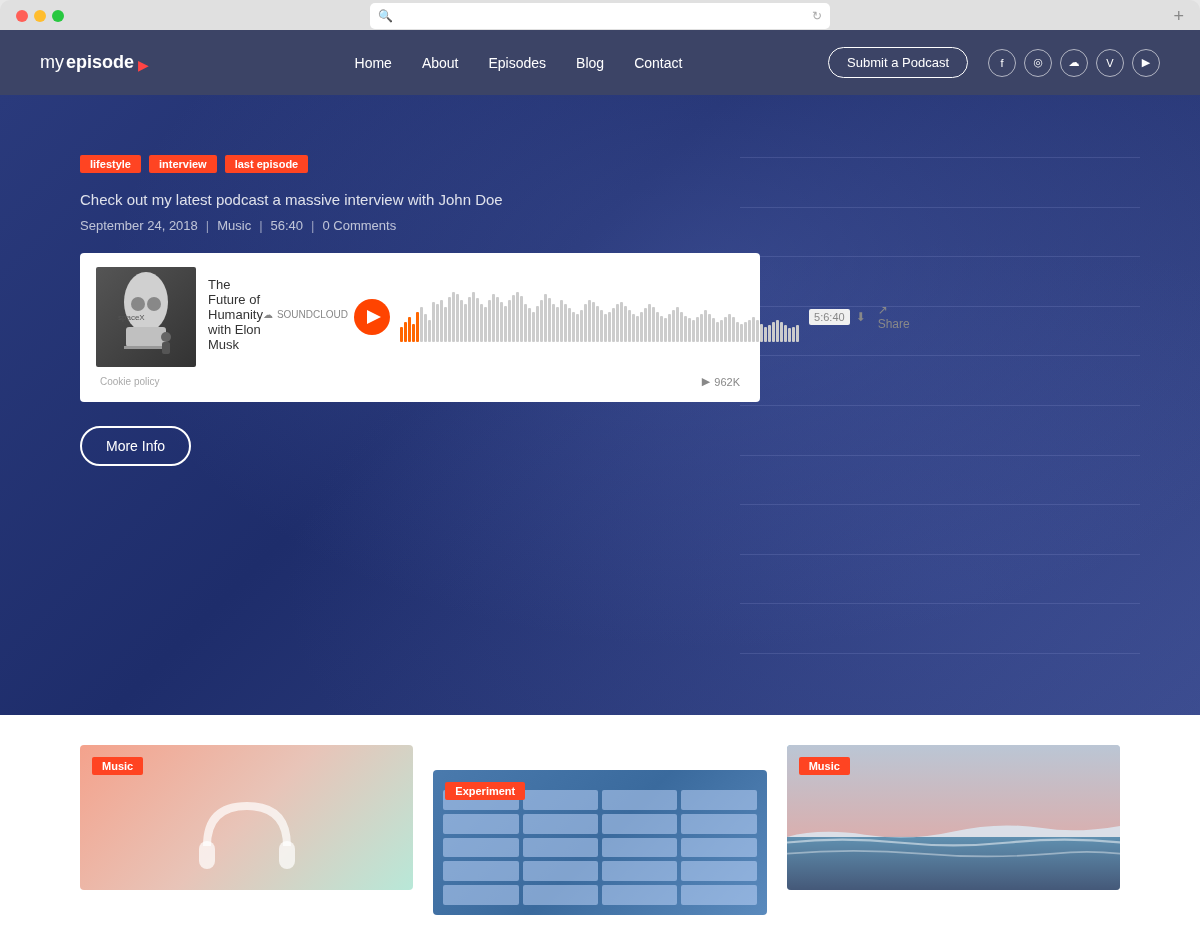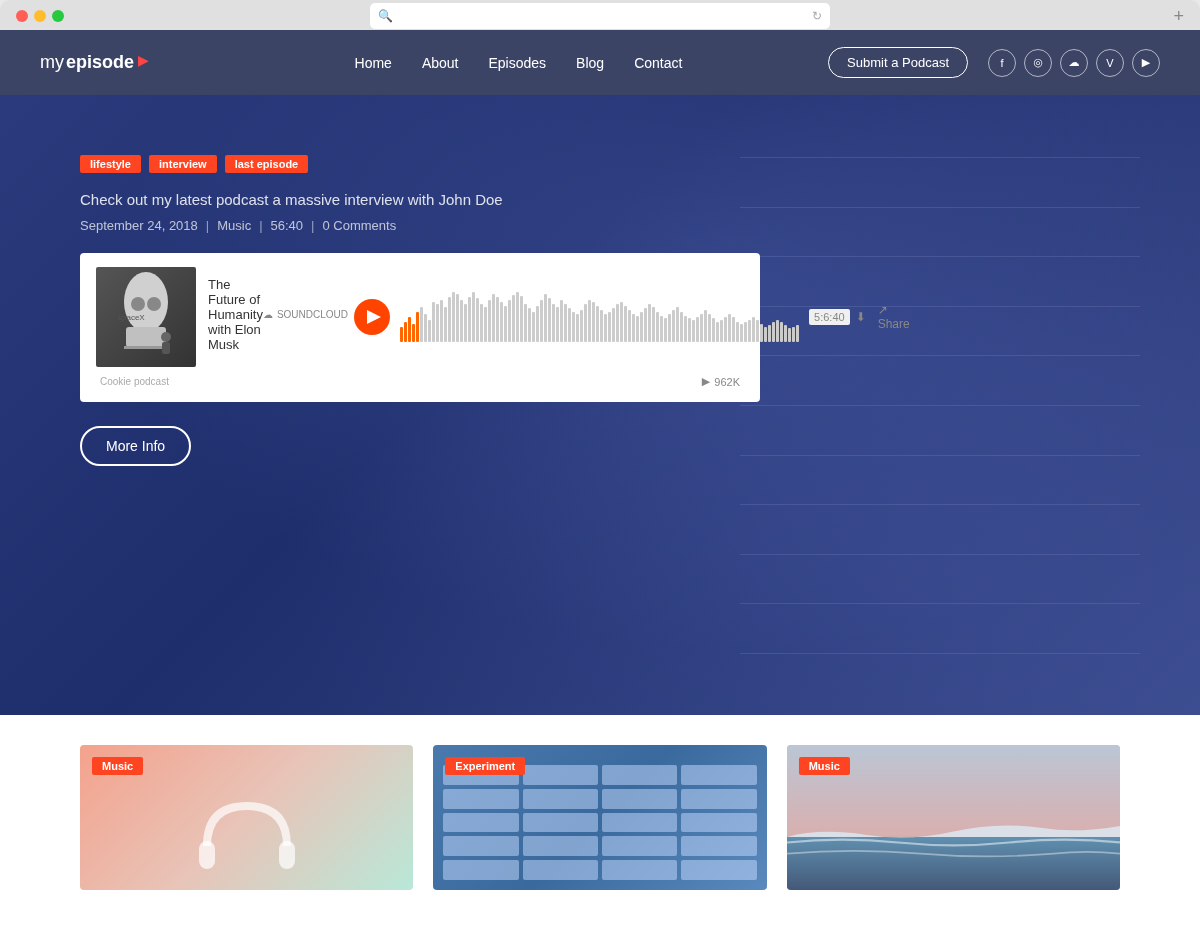"my" .logo { align-items: flex-start -> flex-end }
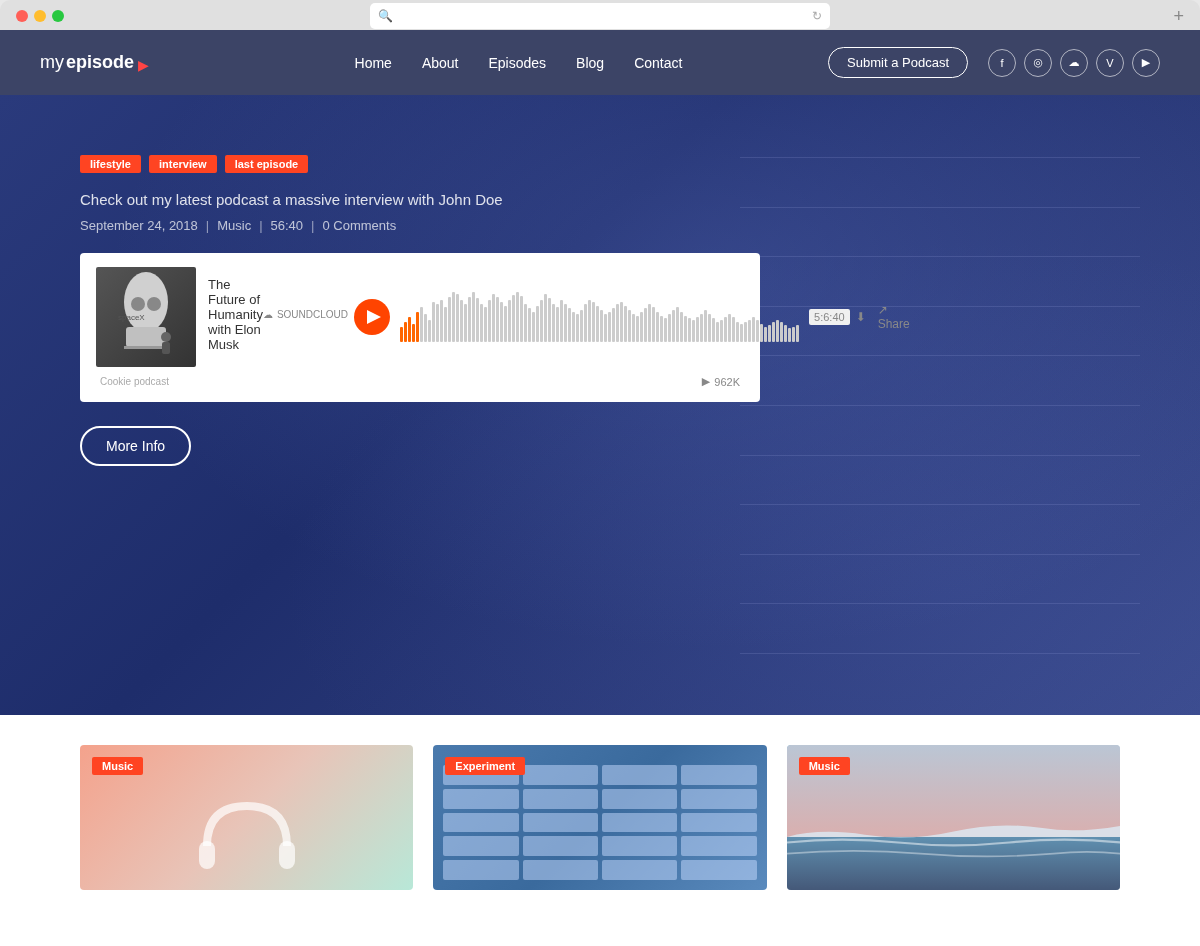"Cookie podcast" span.cookie-policy { text: podcast -> policy }
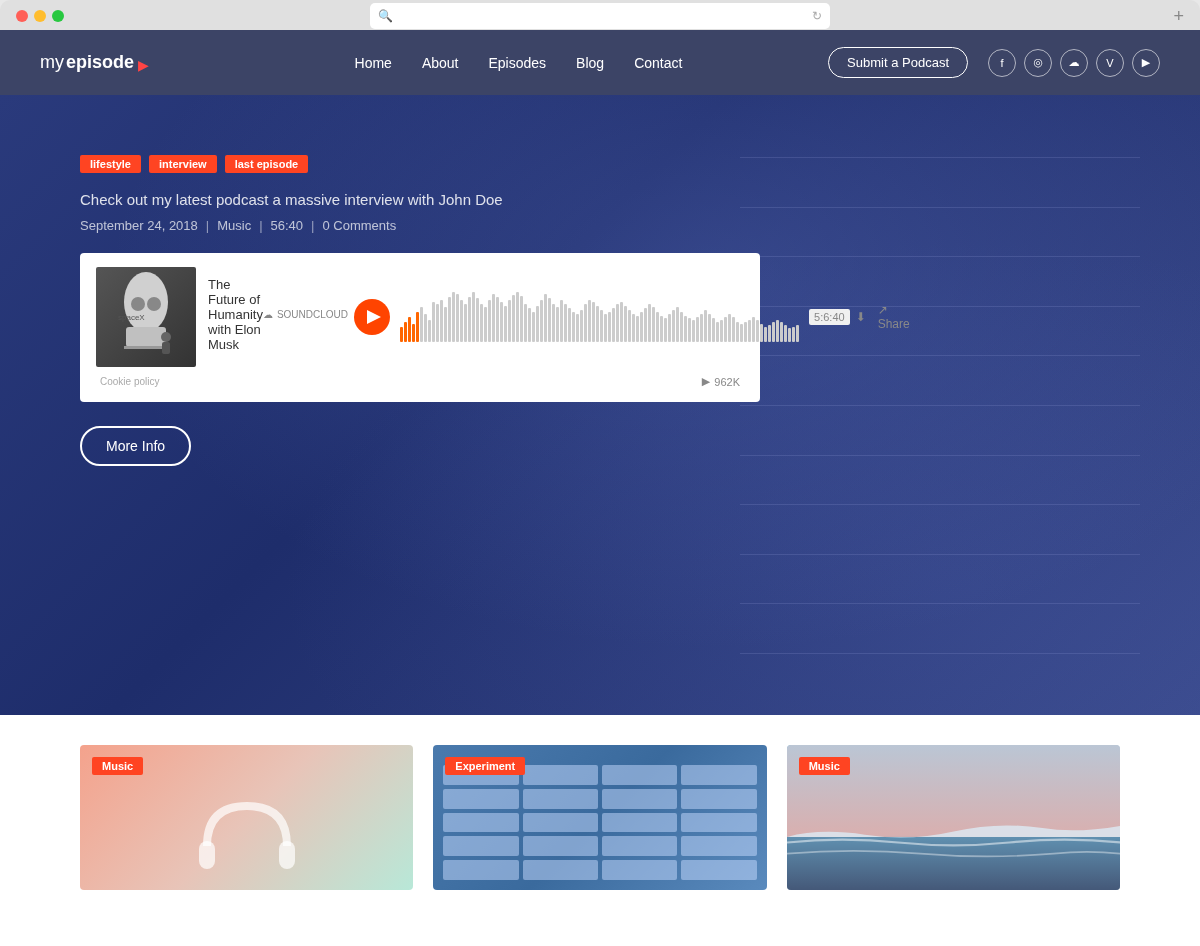"Experiment" .card-2 { margin-top: none -> 25px }
